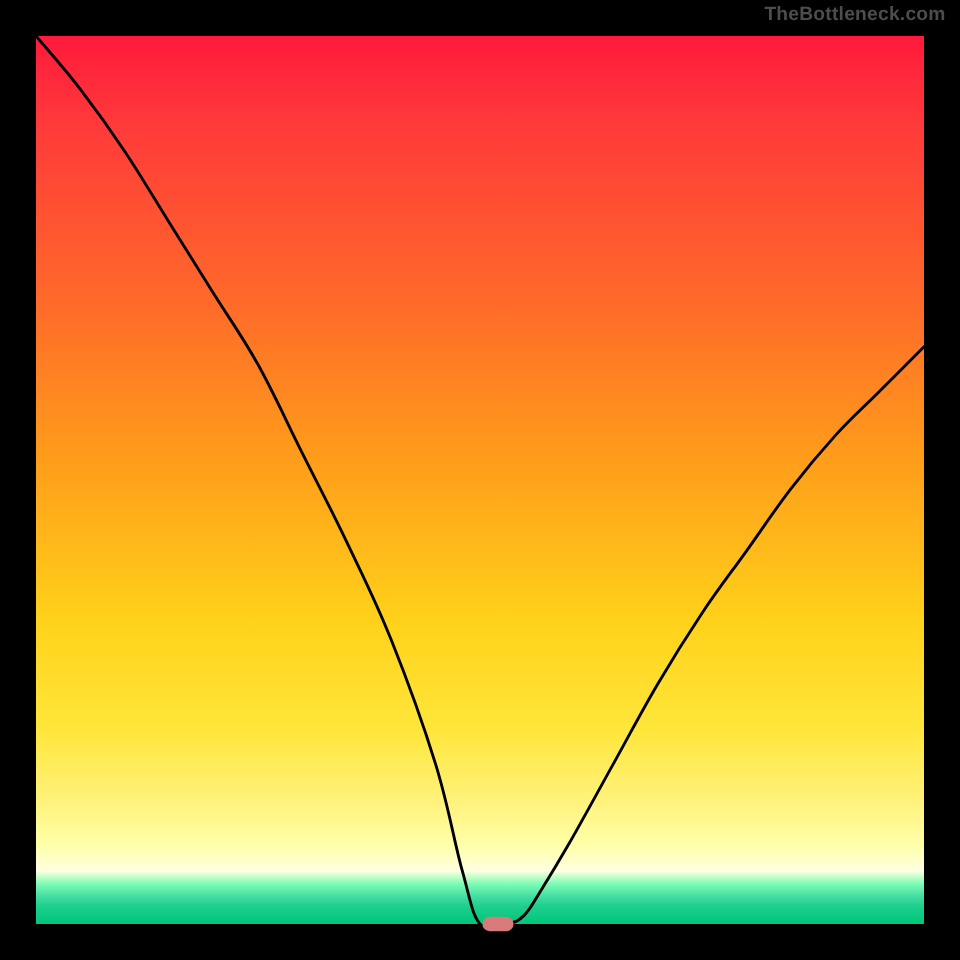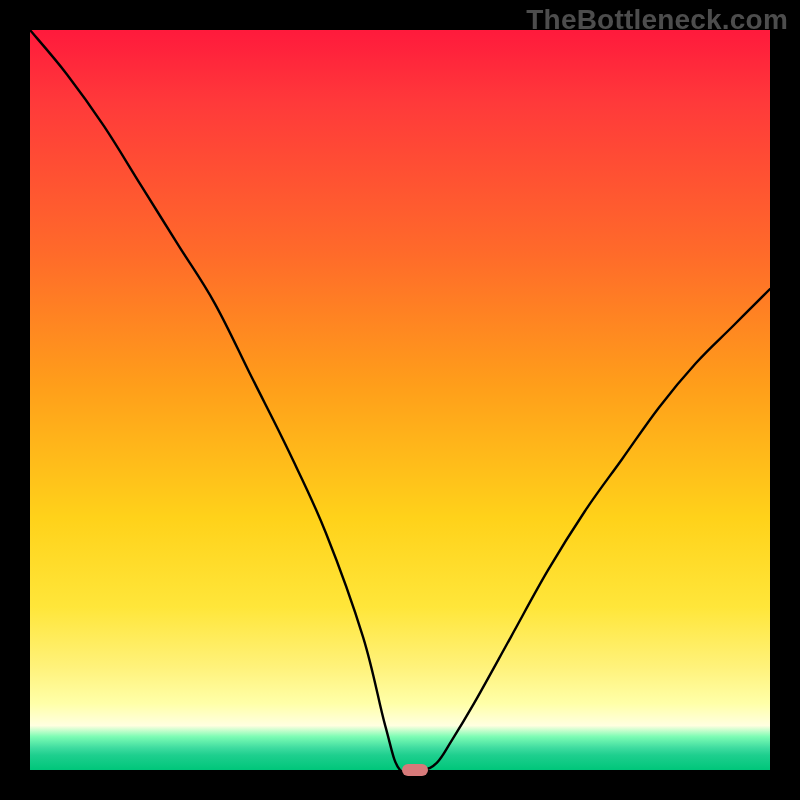"TheBottleneck.com" .watermark { font-size: 28px -> 16px }
